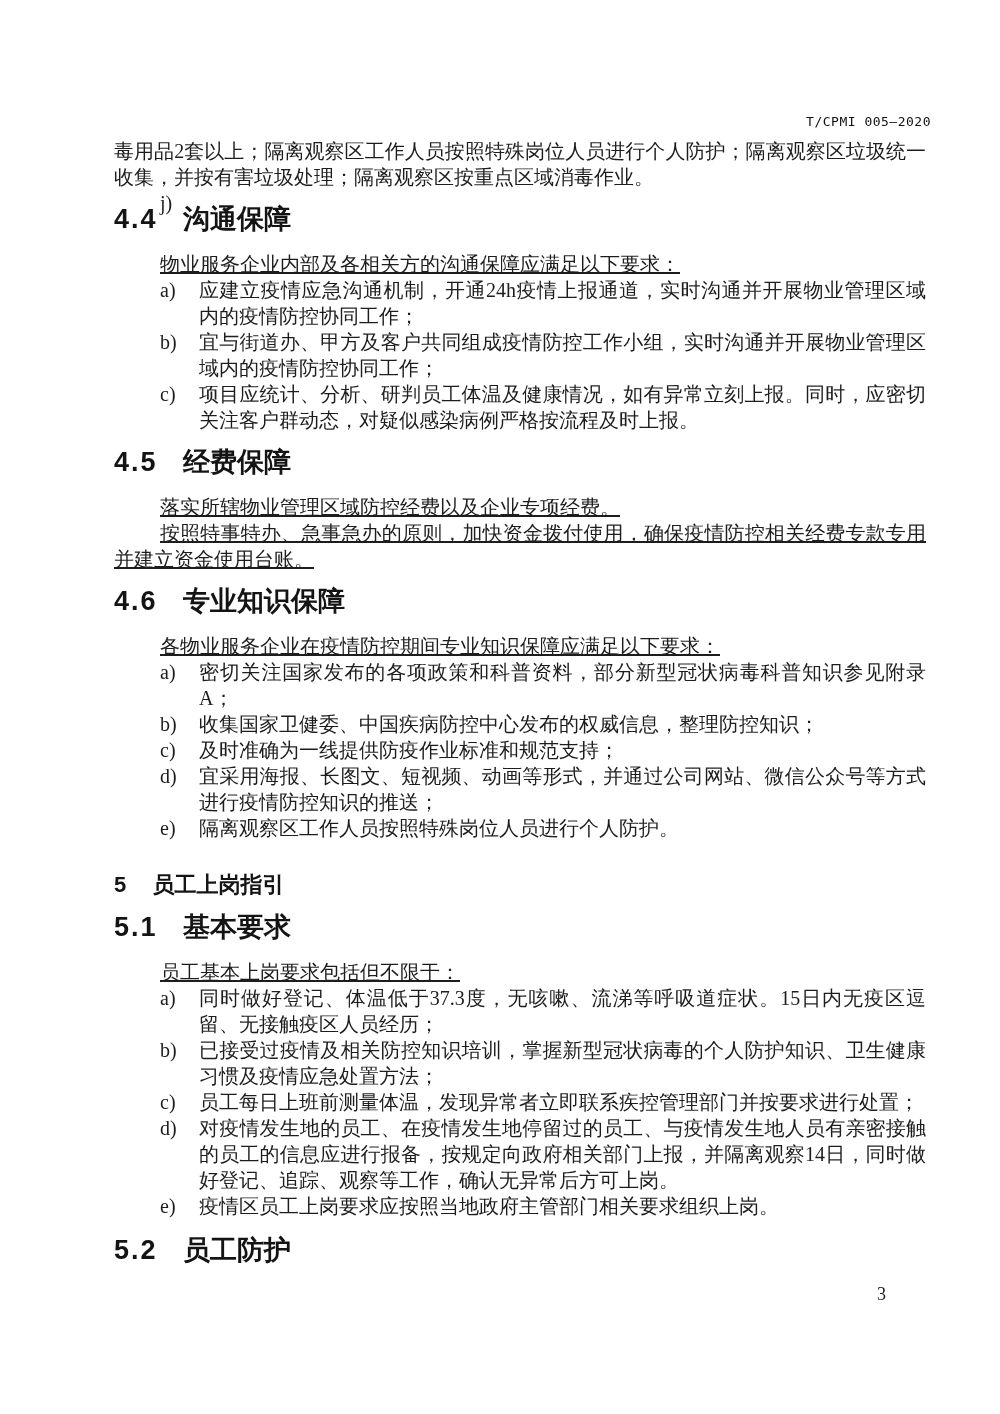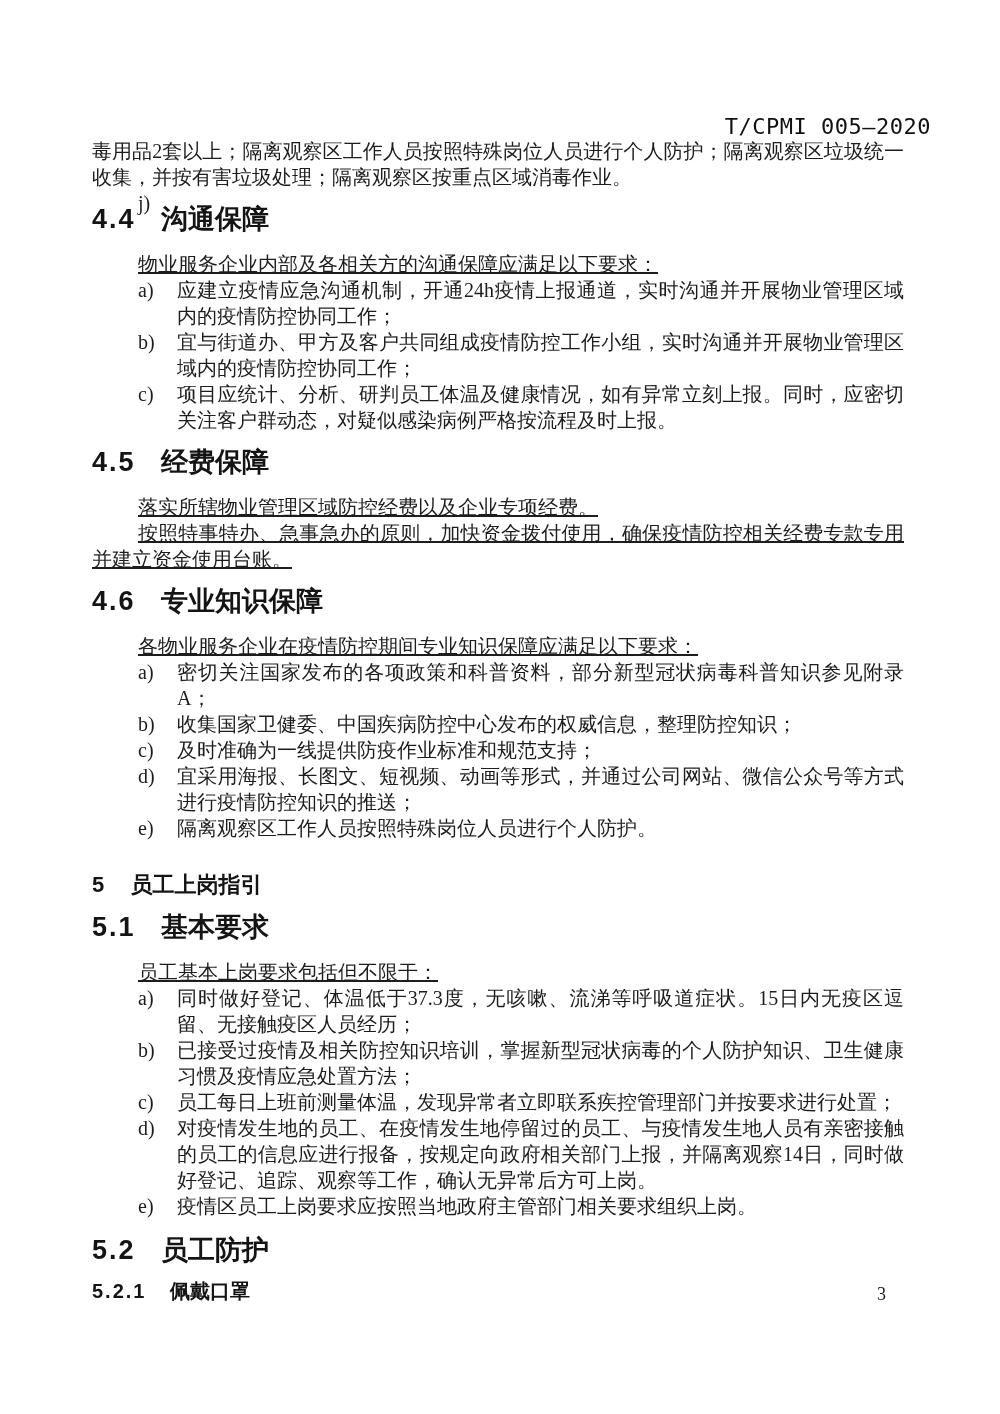"T/CPMI 005—2020" .doc-code { font-size: 22px -> 13px }
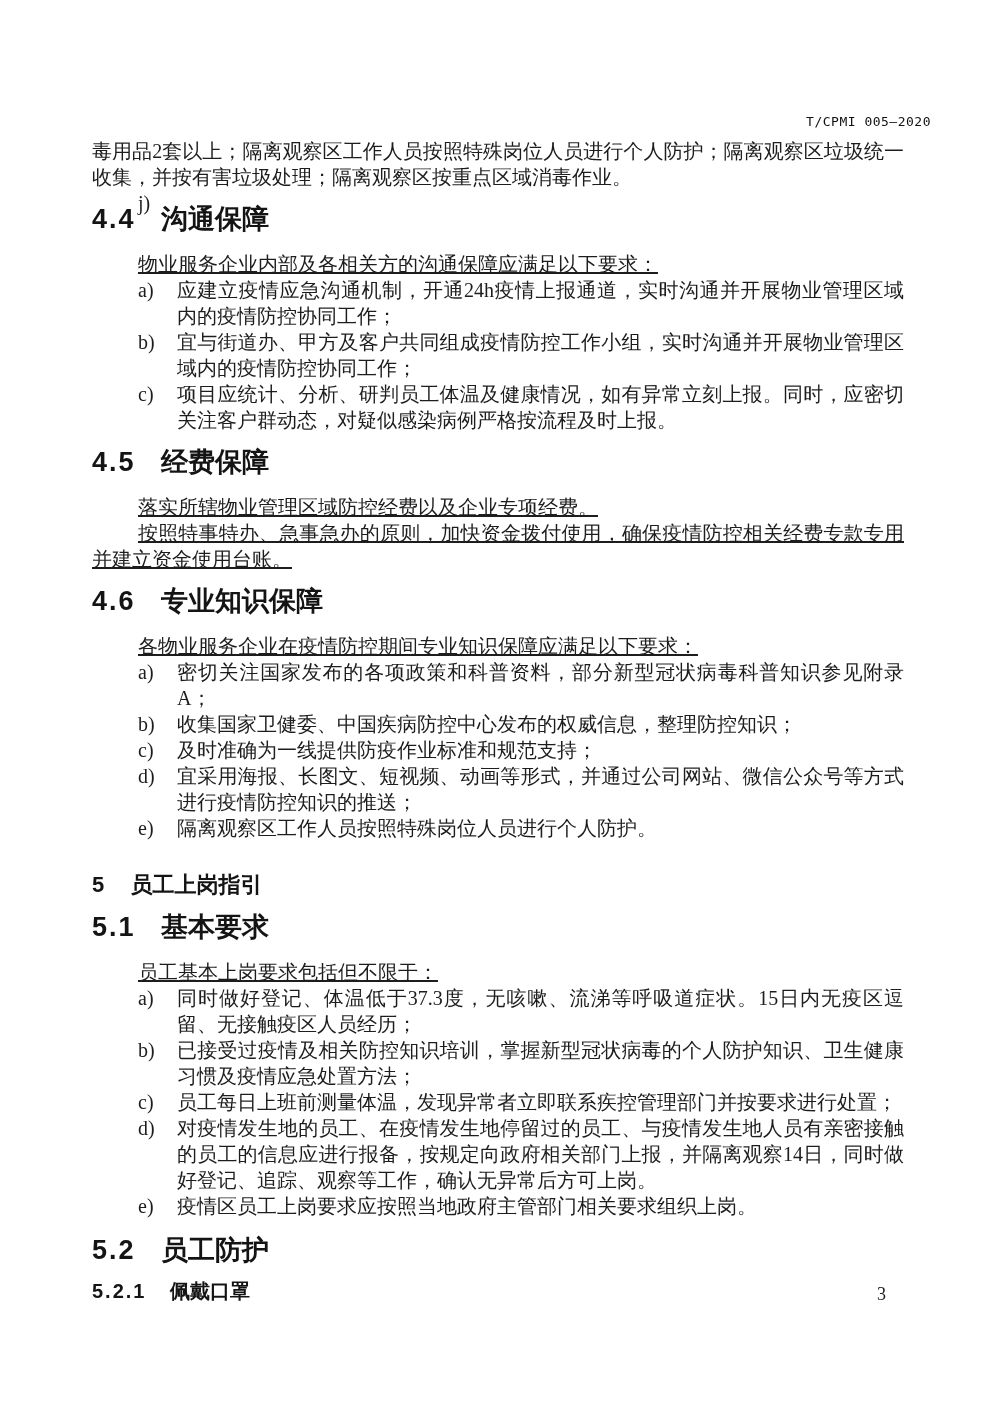"毒用品2套以上；隔离观察区工作人员按照特殊岗位人员进行个人防护；隔离观察区垃圾统" .content { left: 92px -> 114px }
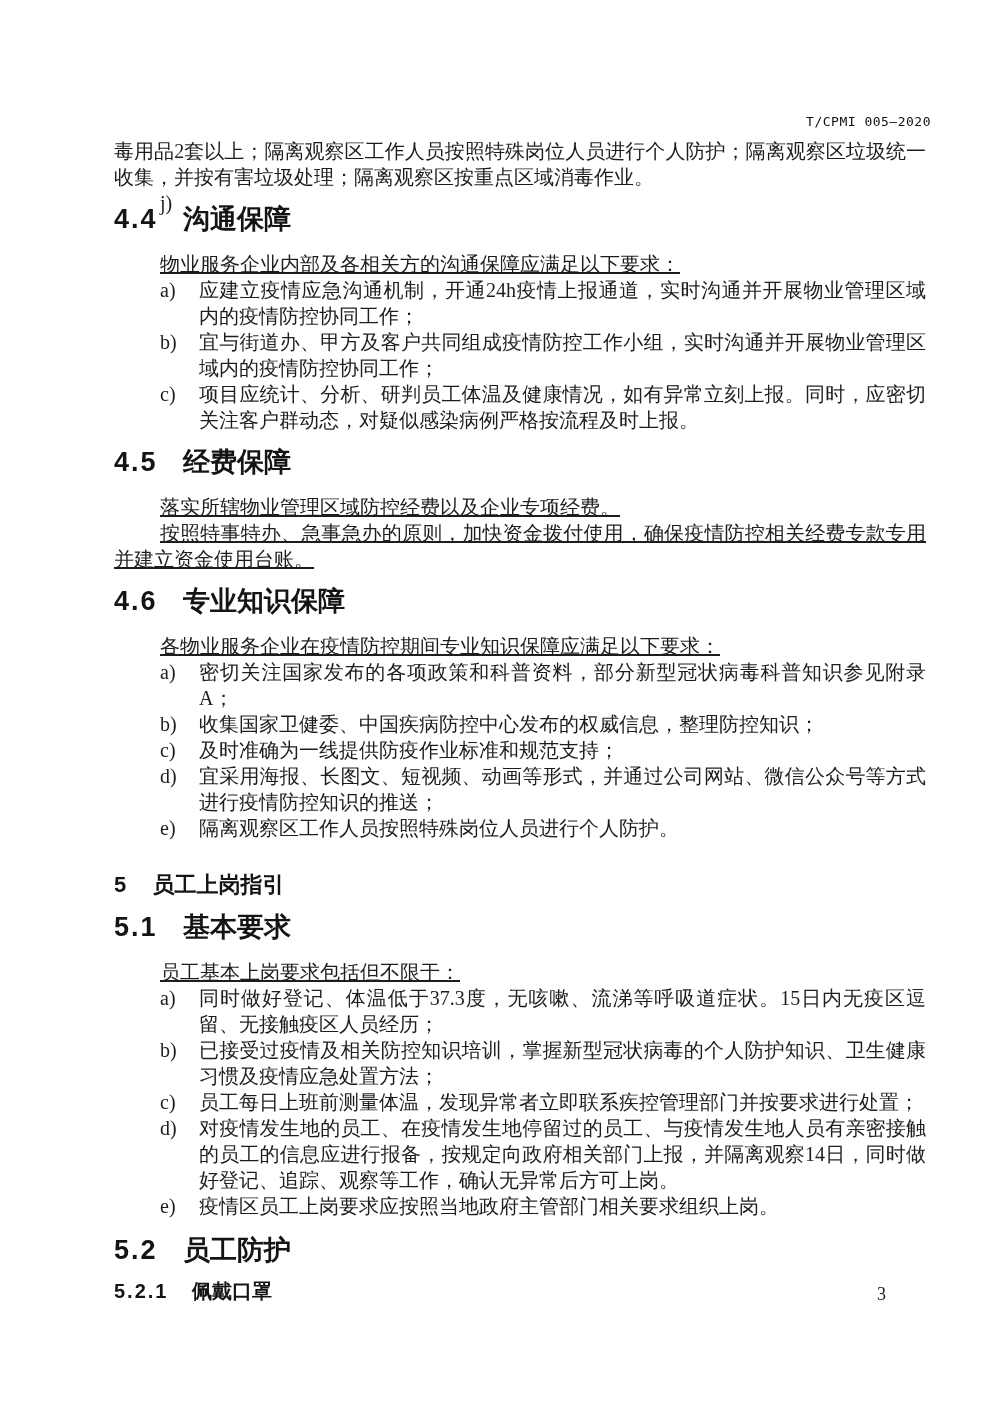"5.2.1 佩戴口罩" h3.sec-head { html: <h3> <span>5.2.1</span> <span>佩戴口罩</span> </h3> -> none }
